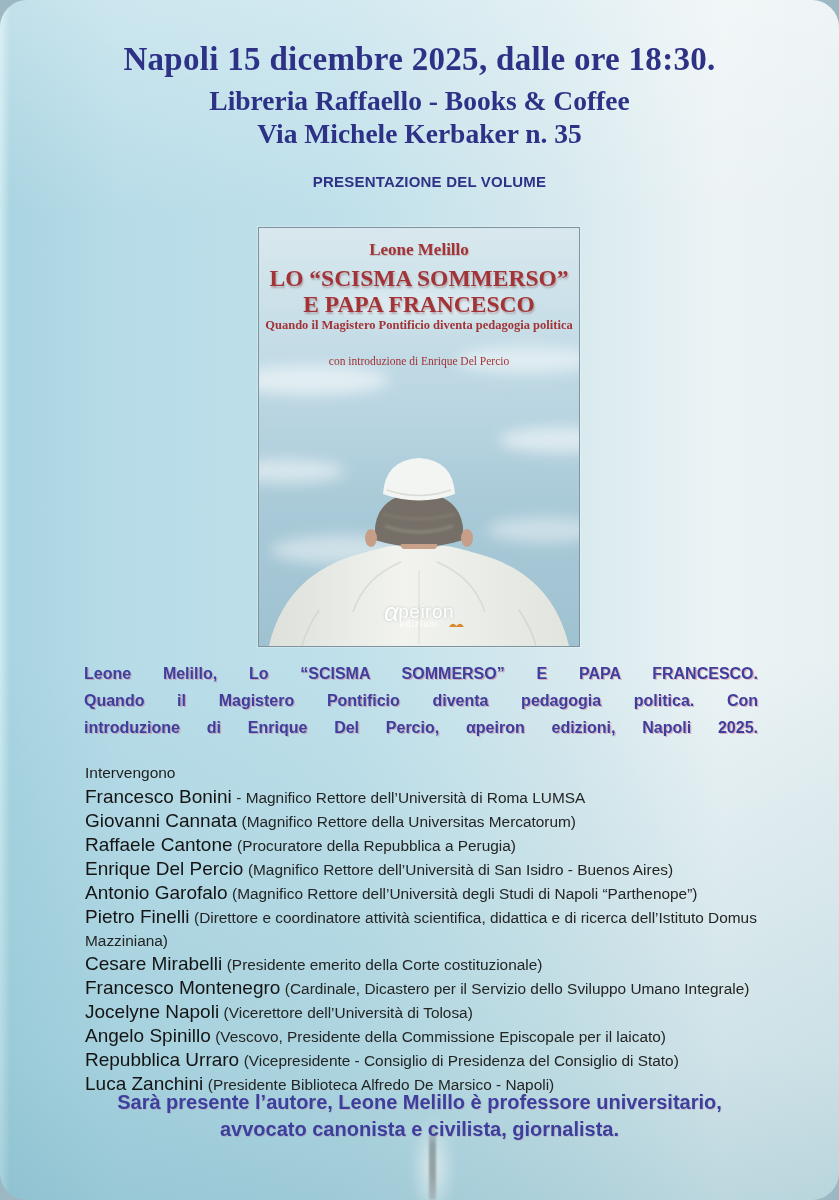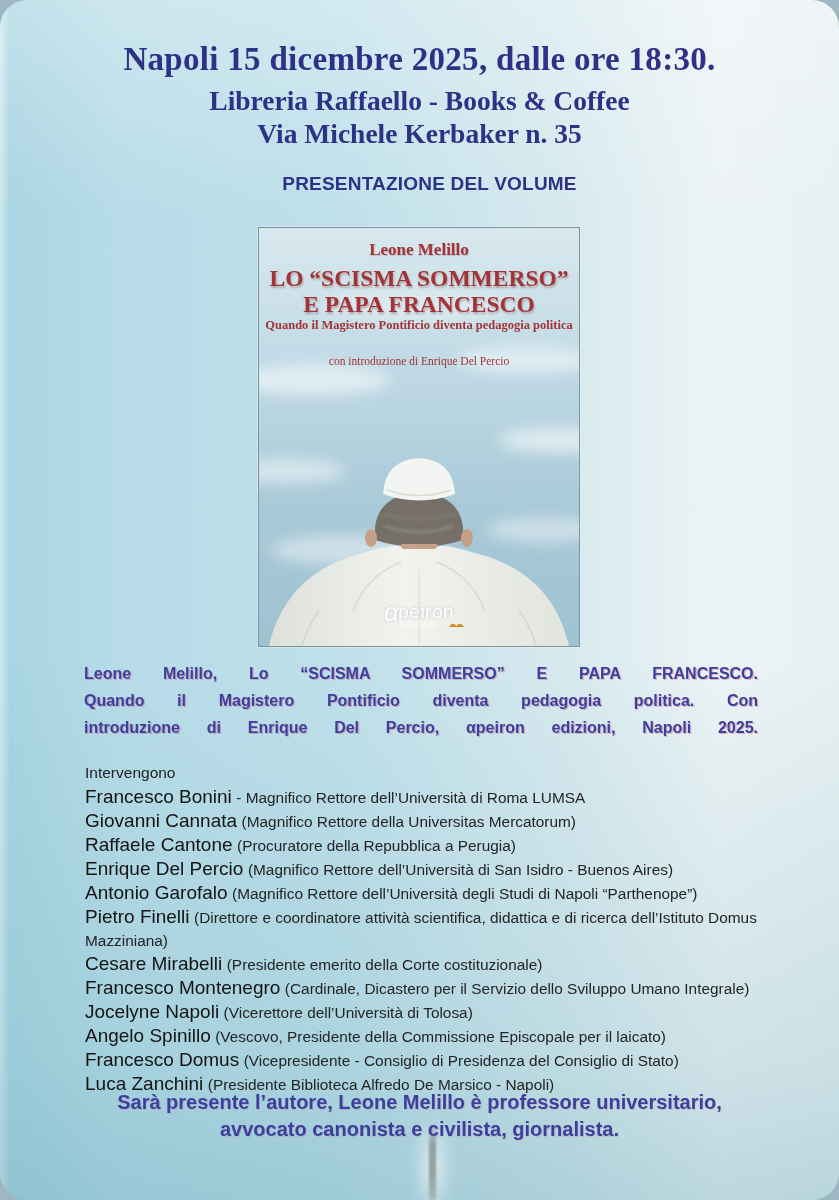"PRESENTAZIONE DEL VOLUME" .kicker { font-size: 19px -> 15px }
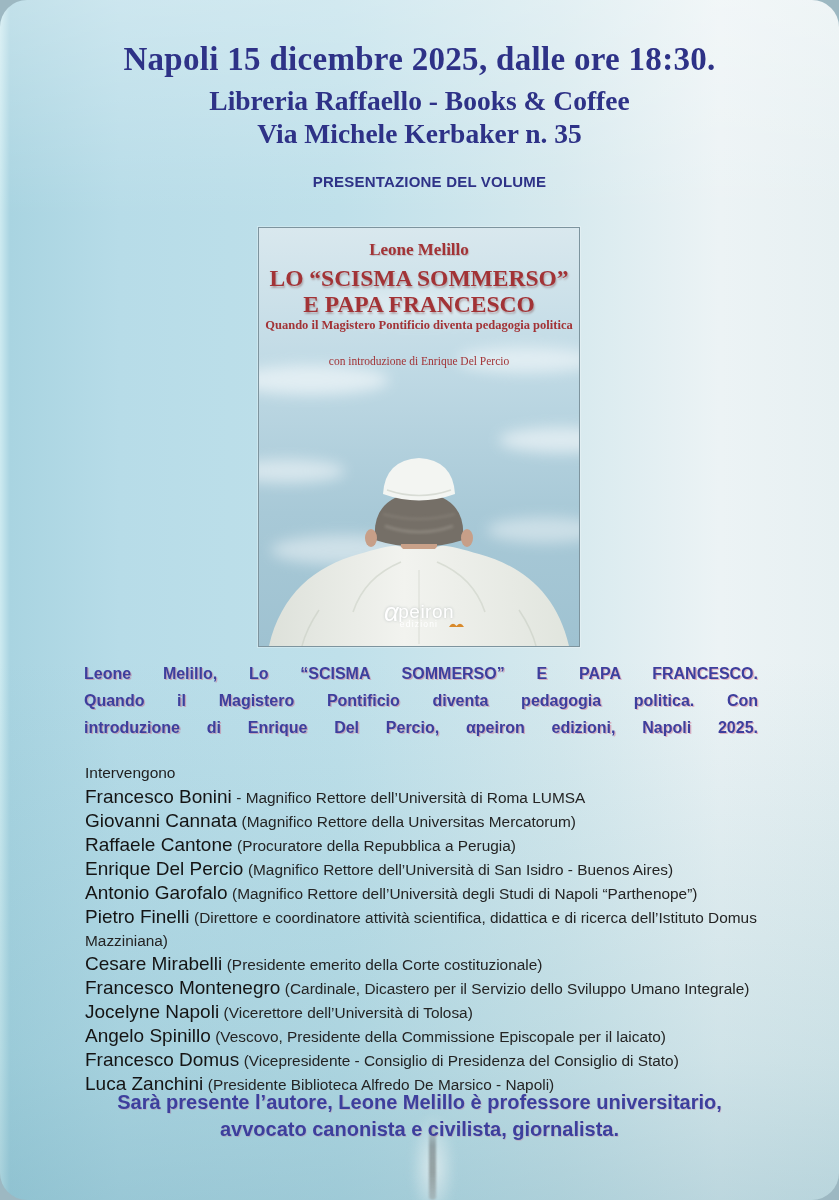"Francesco Domus" span.spk-name { text: Francesco Domus -> Repubblica Urraro }
